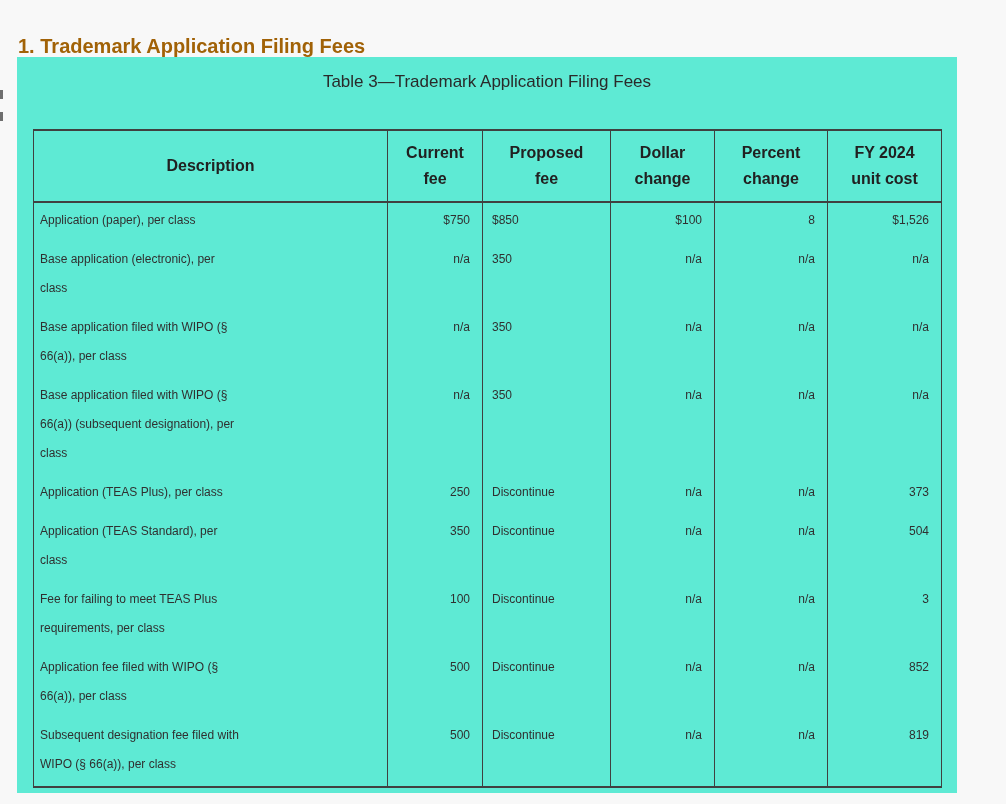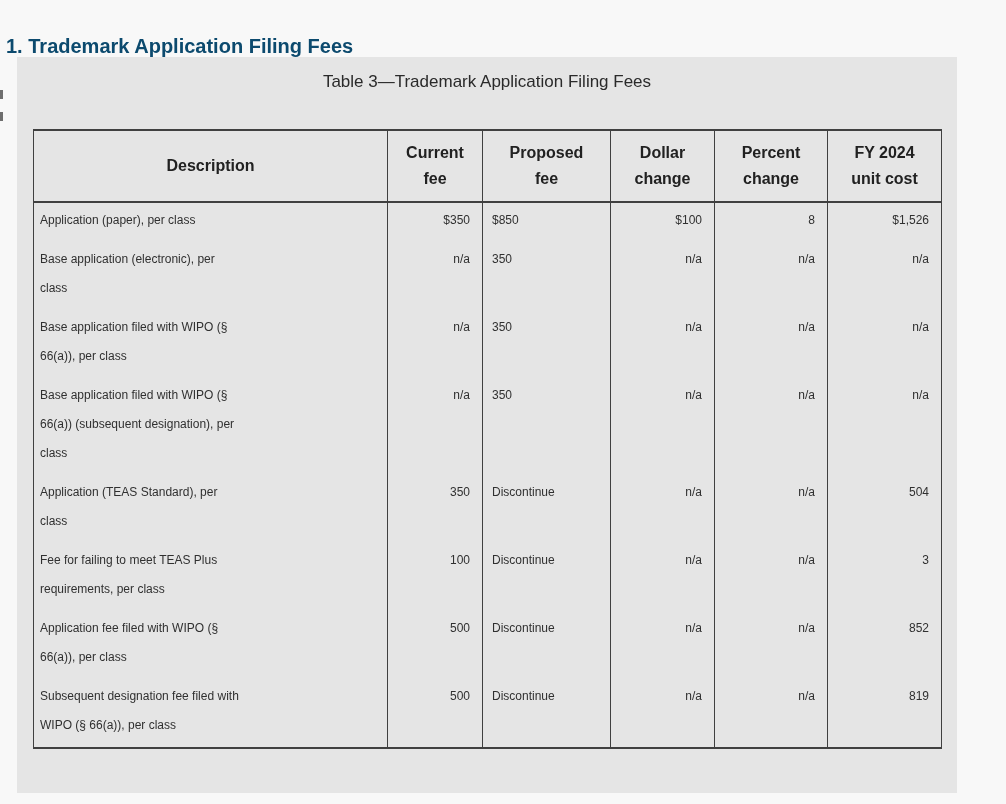"1. Trademark Application Filing Fees" .page-heading { color: #0c4a6e -> #a16207; left: 6px -> 18px }
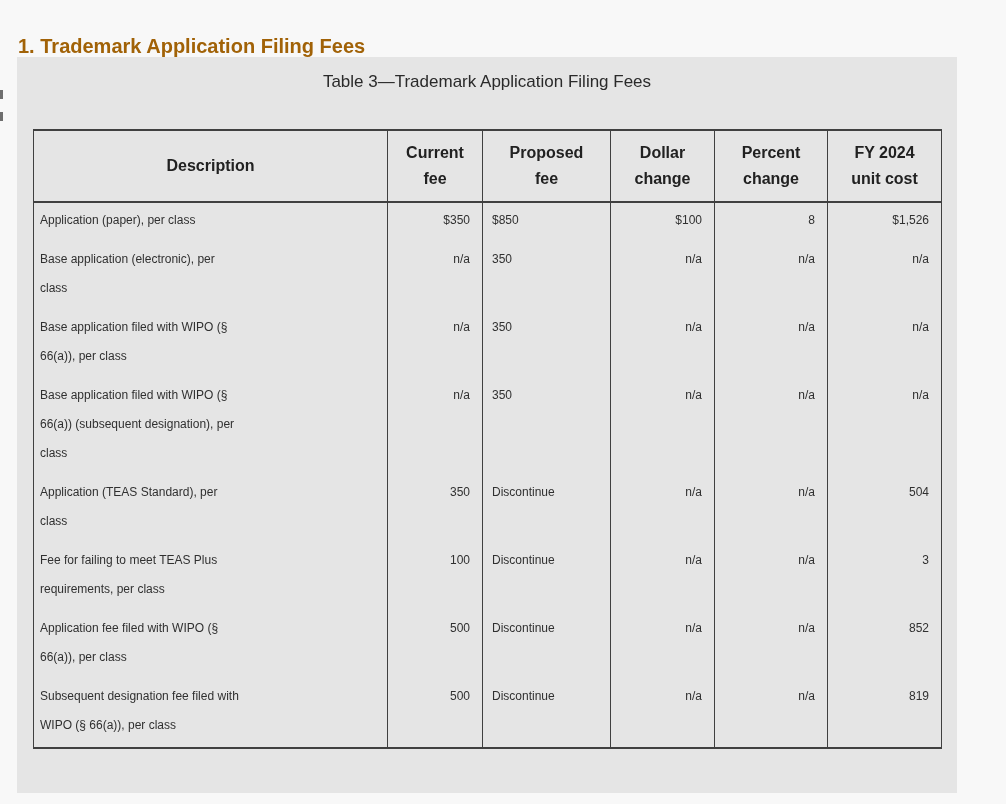"Table 3—Trademark Application Filing" .content-panel { background: #e5e5e5 -> #5eead4 }
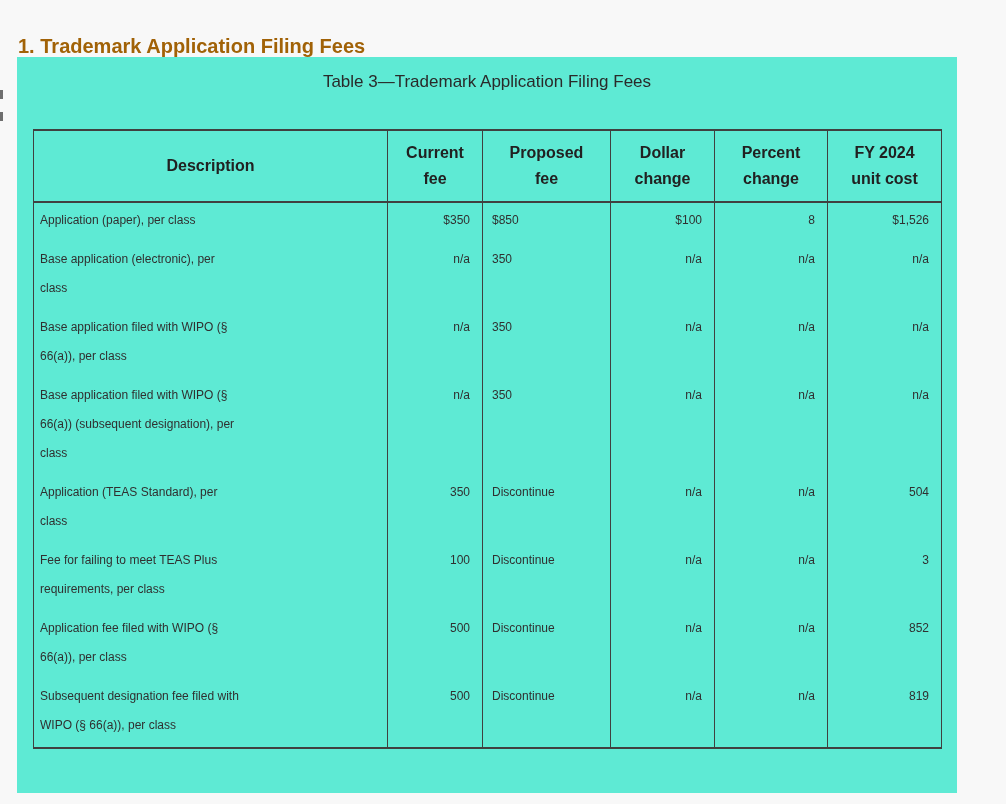"$350" td.col-right { text: $350 -> $750 }
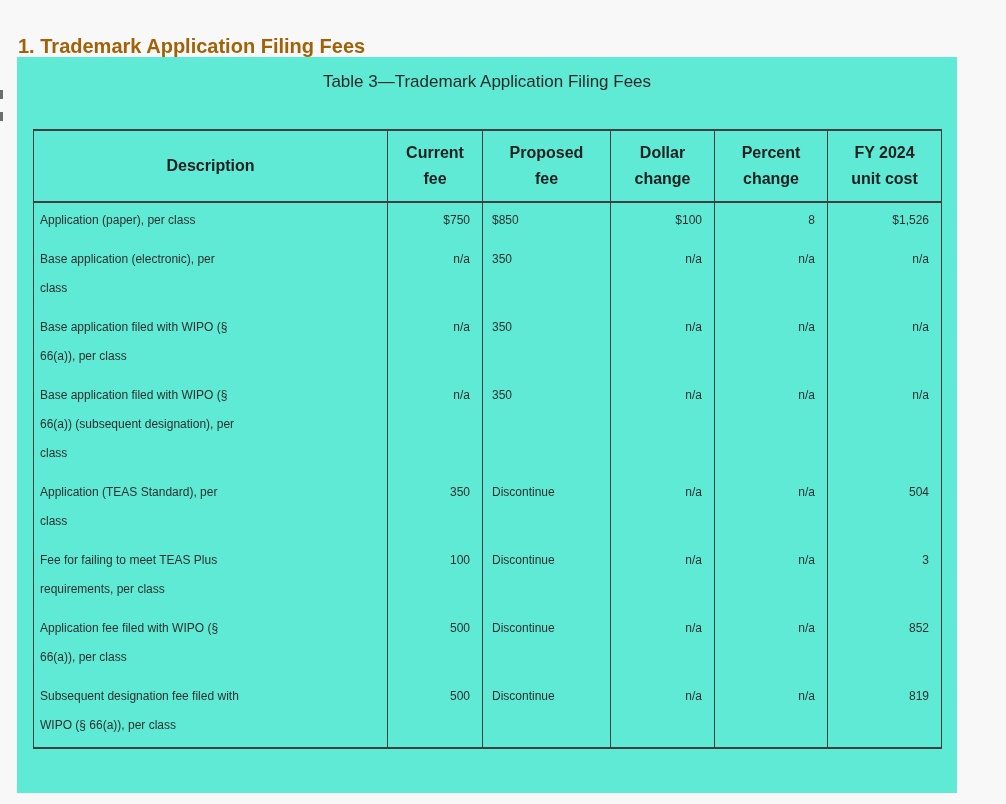"Application (TEAS Plus), per class" tr { html: none -> <tr> <td>Application (TEAS Plus), per class</td> <td>250</td> <td>Discontinue</td> <td>n/a</td> <td>n/a</td> <td>373</td> </tr> }
